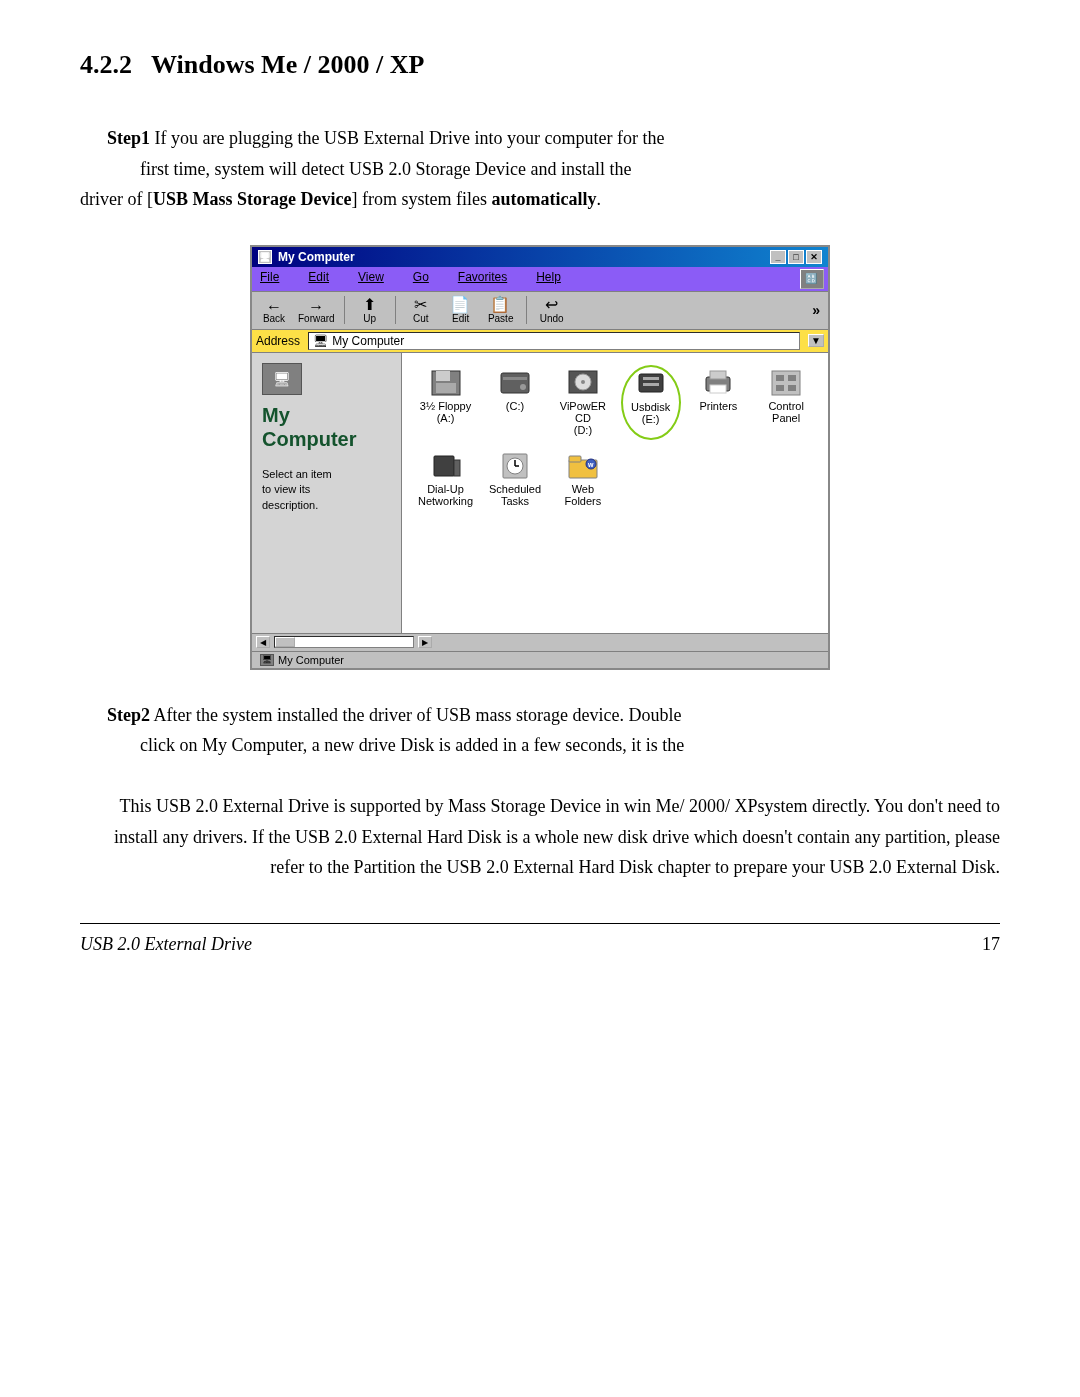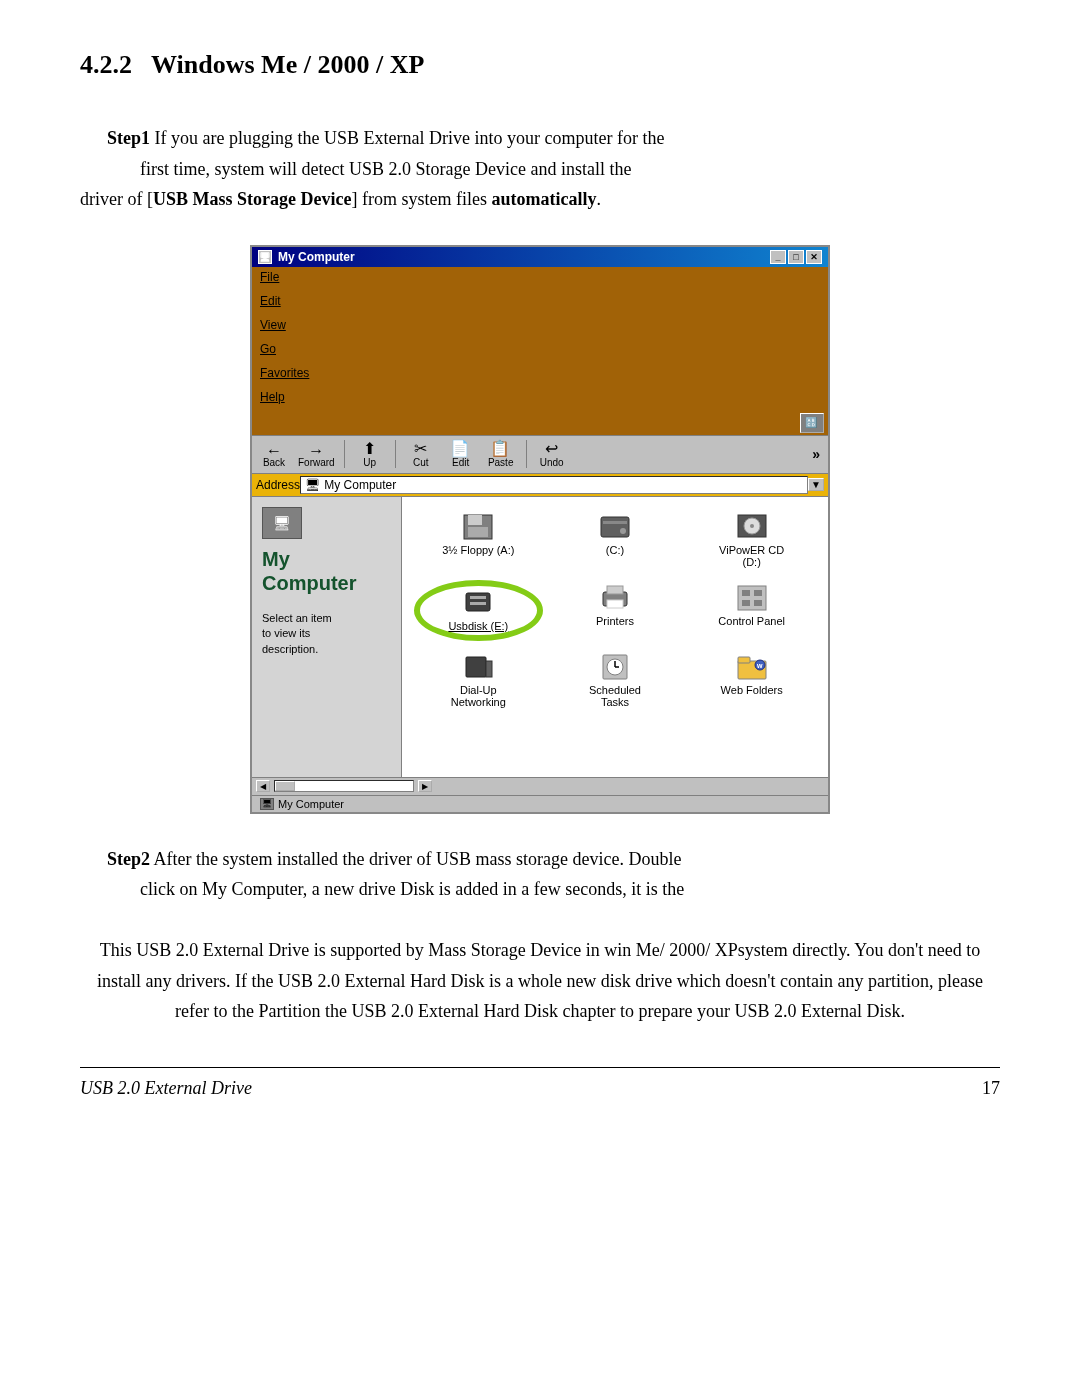"File" .window-menubar { background: #a16207 -> #8b5cf6; flex-direction: column -> none; gap: 8px -> 21px }
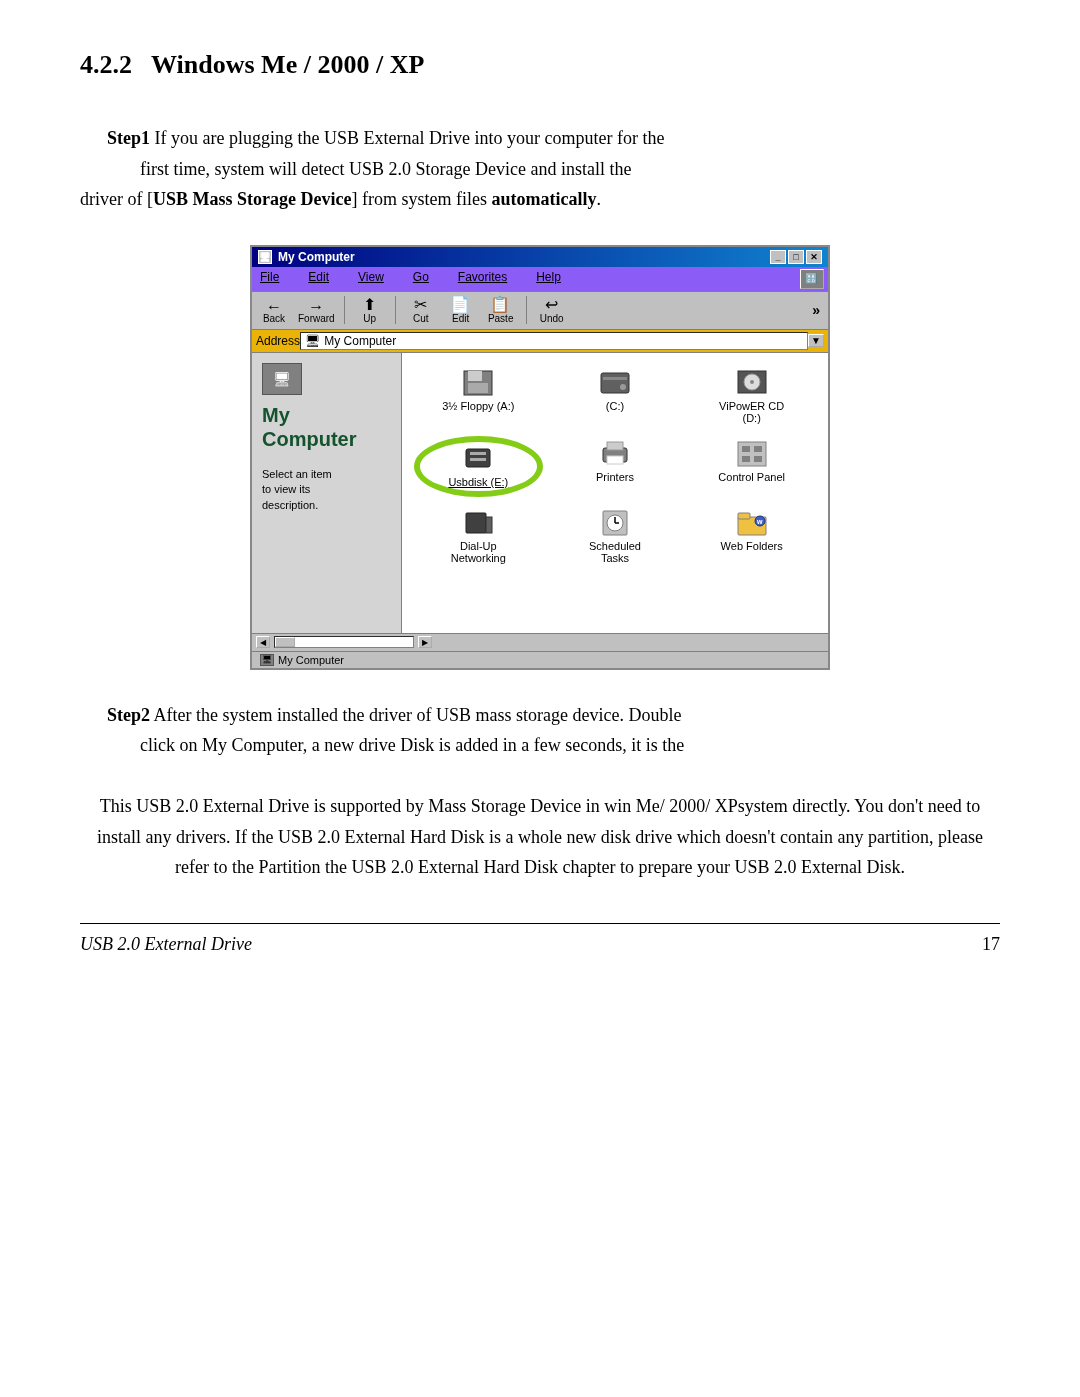"Address" .window-addressbar { background: #eab308 -> #fde047; gap: 0 -> 8px }
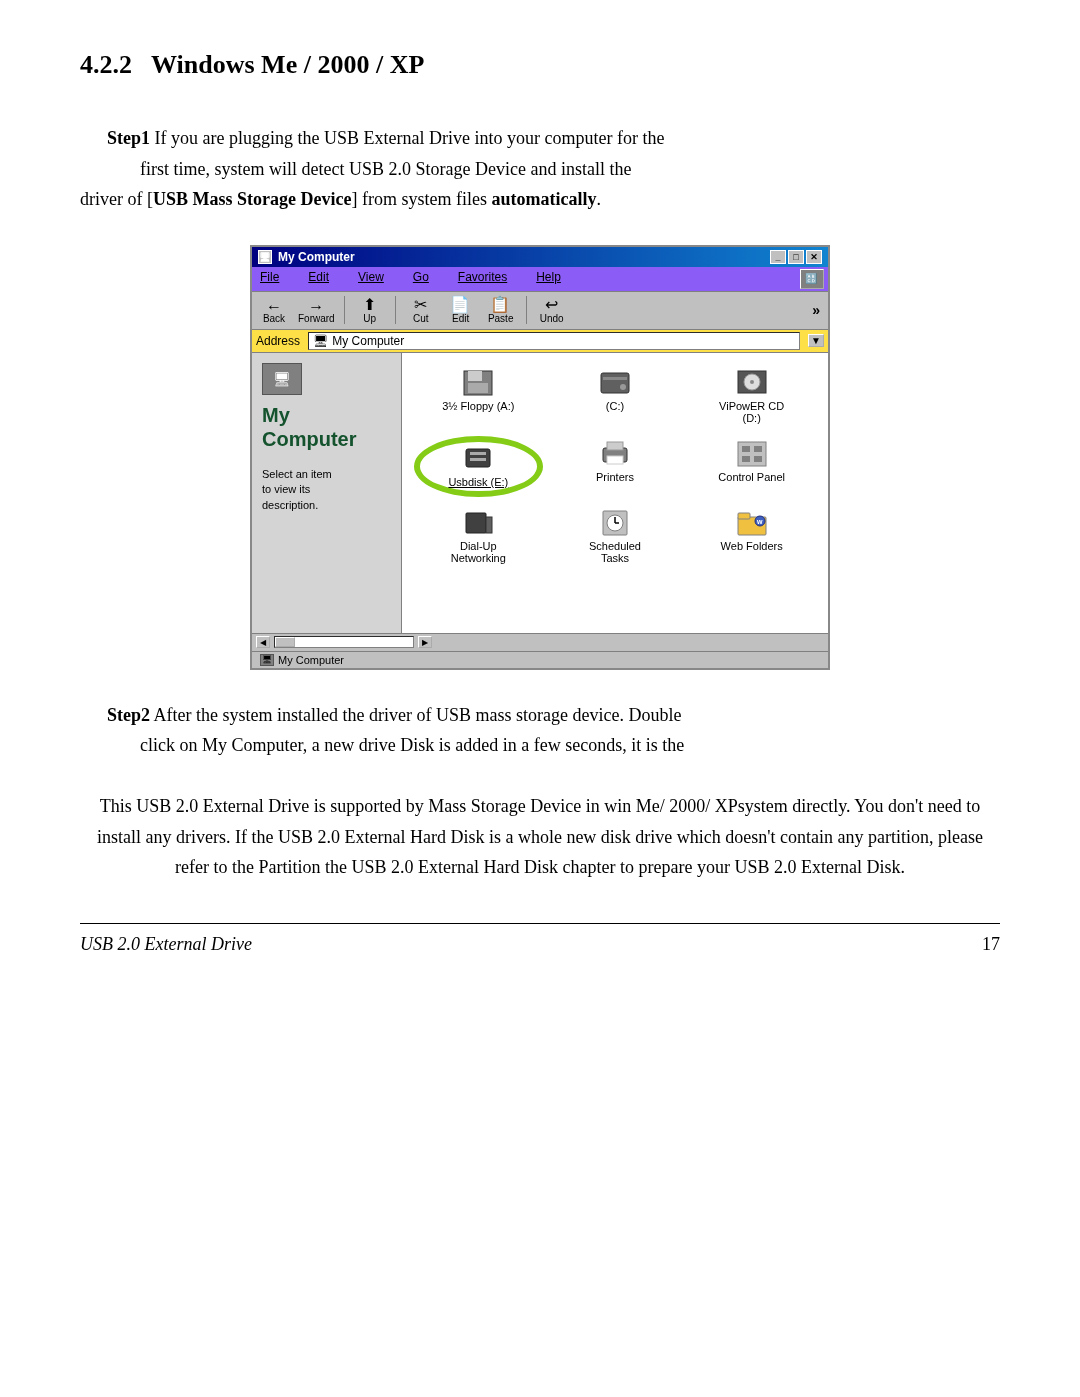"3½ Floppy (A:)" .window-main { grid-template-columns: repeat(3, 1fr) -> repeat(6, 1fr) }
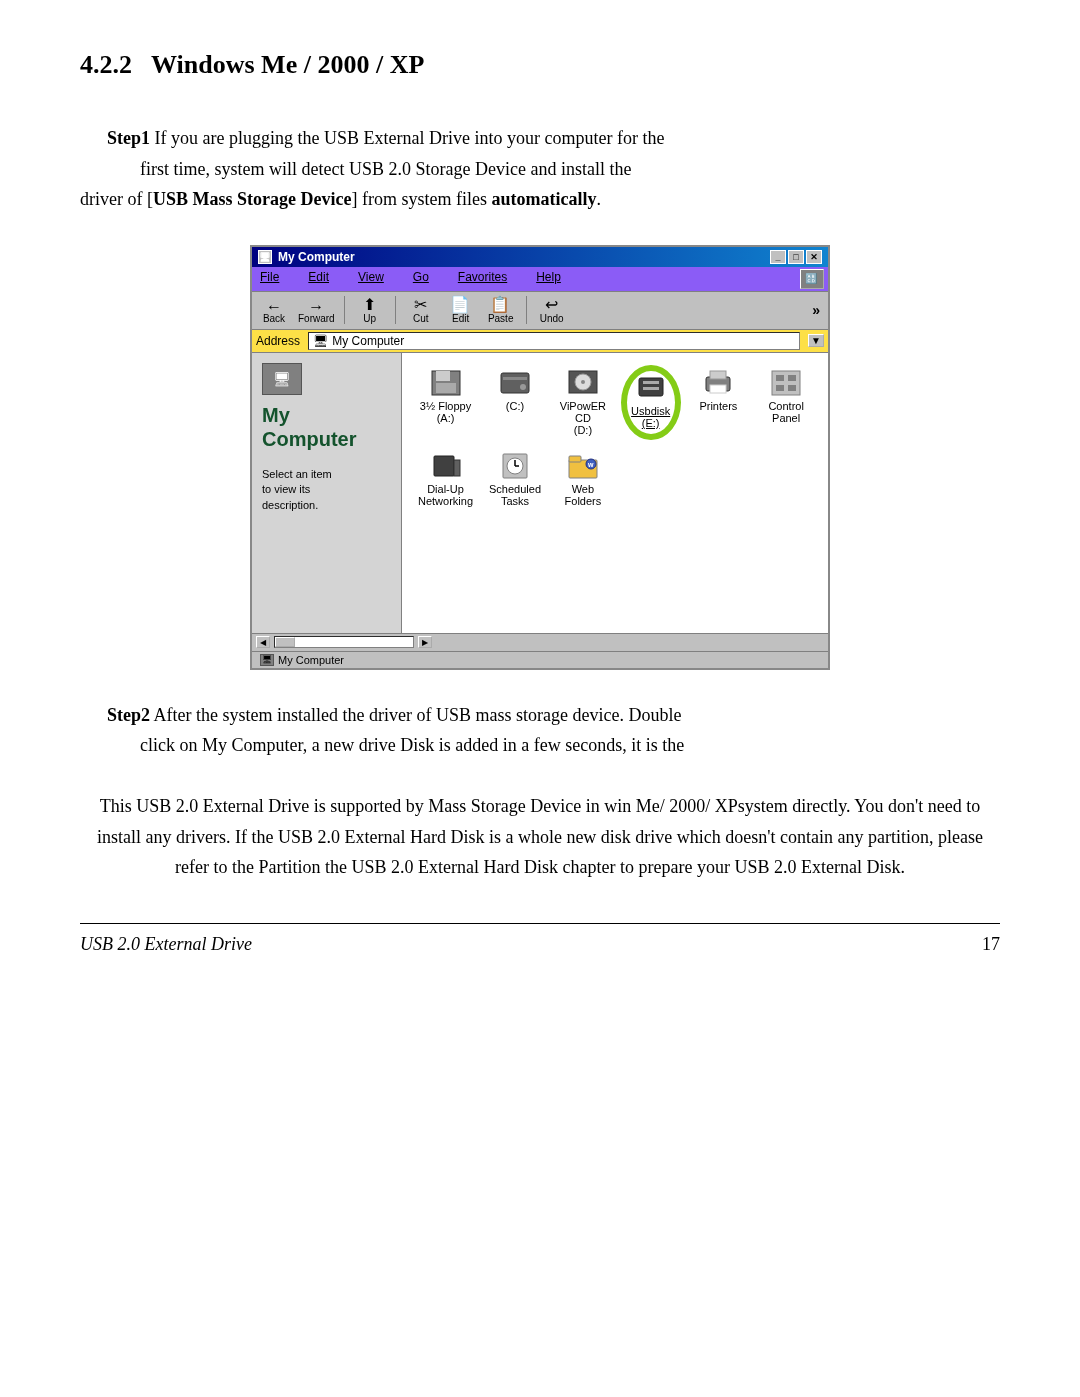"Usbdisk (E:)" .file-item.circled { border: 6px solid #84cc16 -> 2px solid #84cc16; text-decoration: underline -> none }
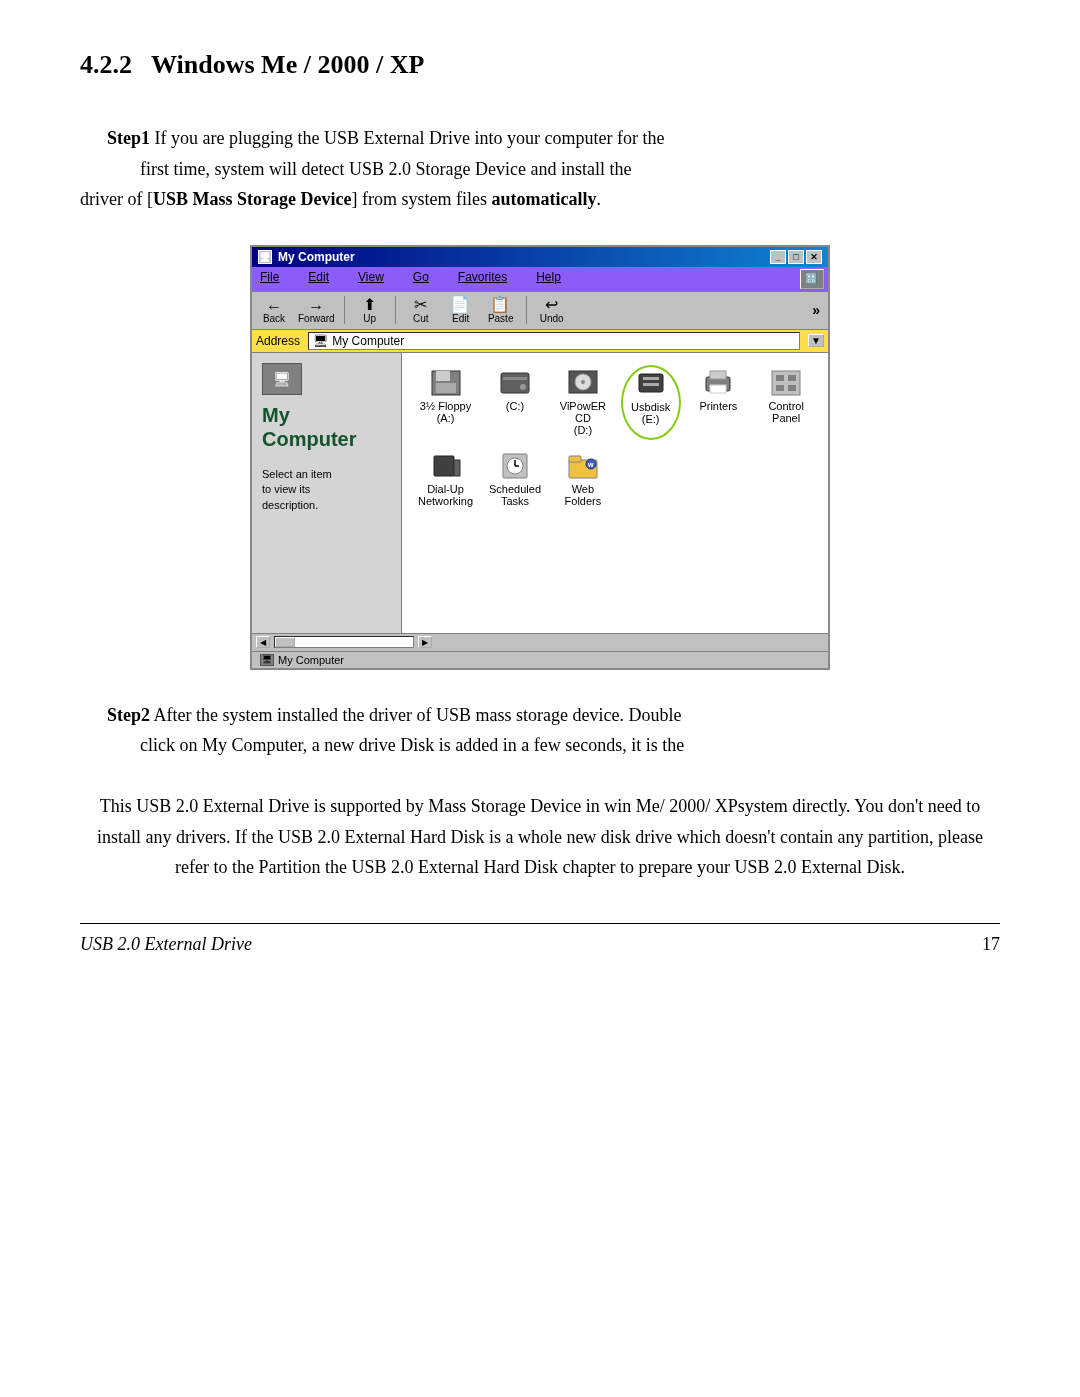"This USB 2.0 External Drive" .body-paragraph { text-align: center -> right }
